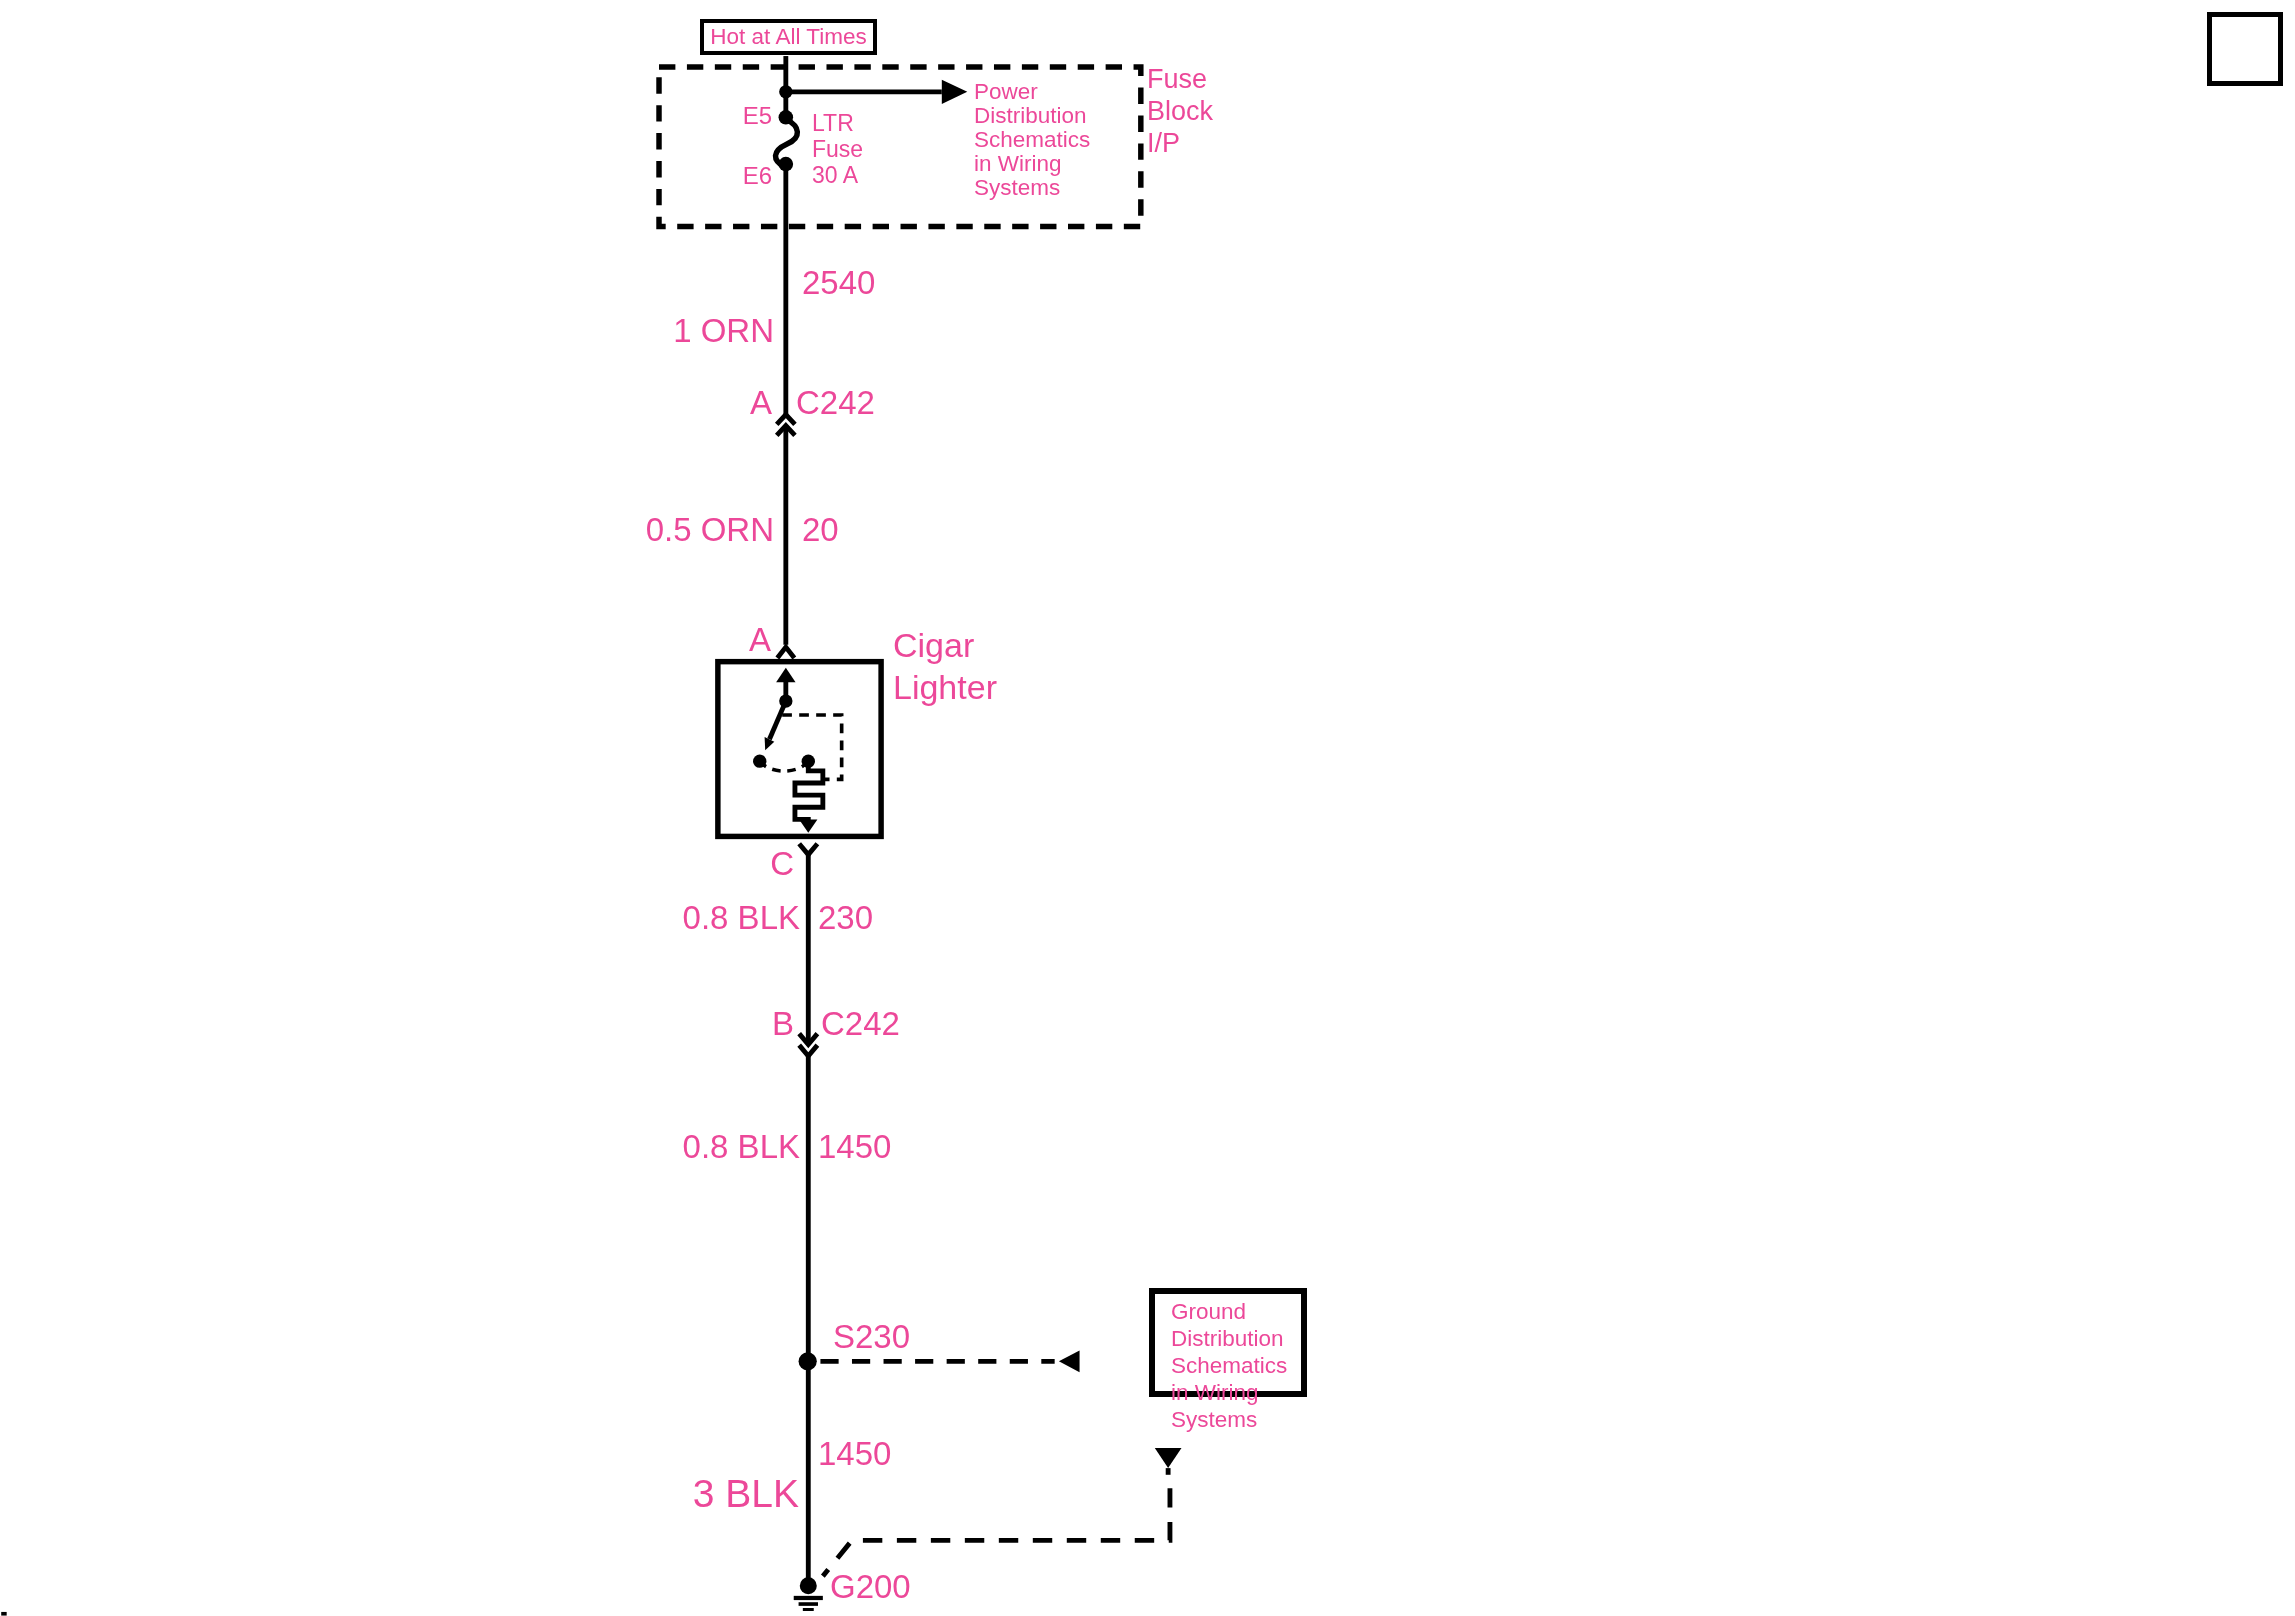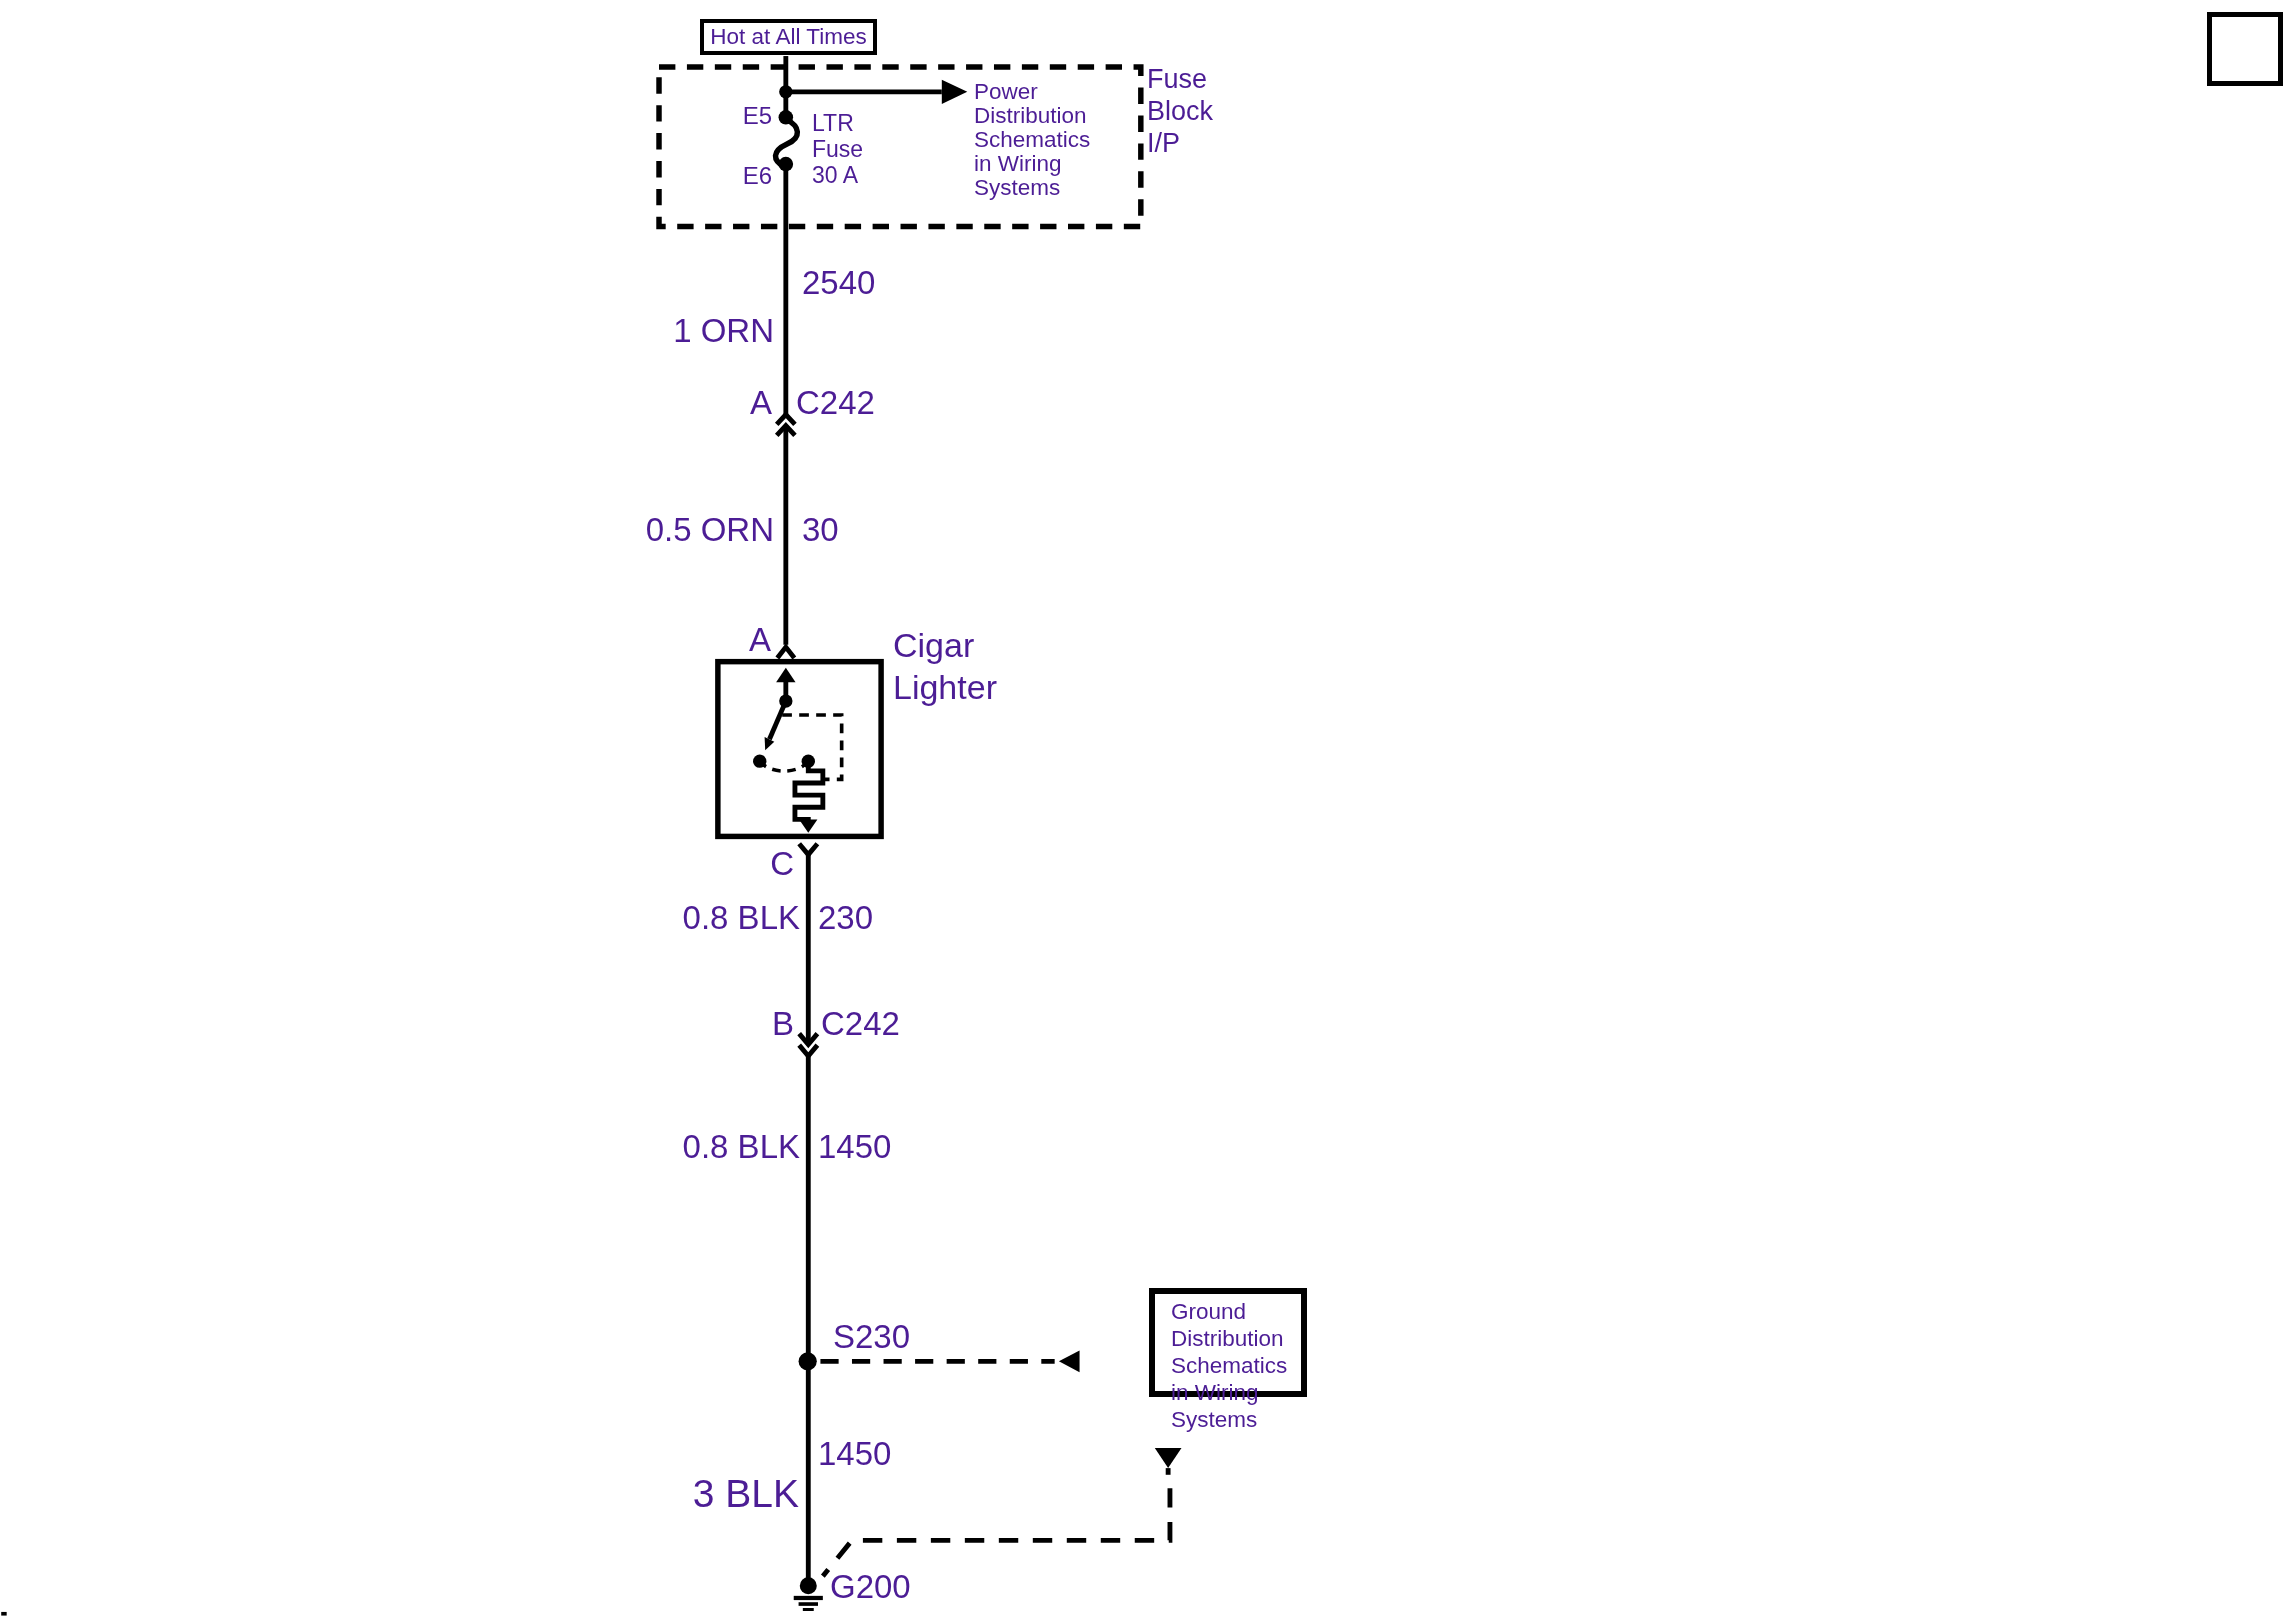"Hot at All Times" .txt { color: #4c1d95 -> #ec4899 }
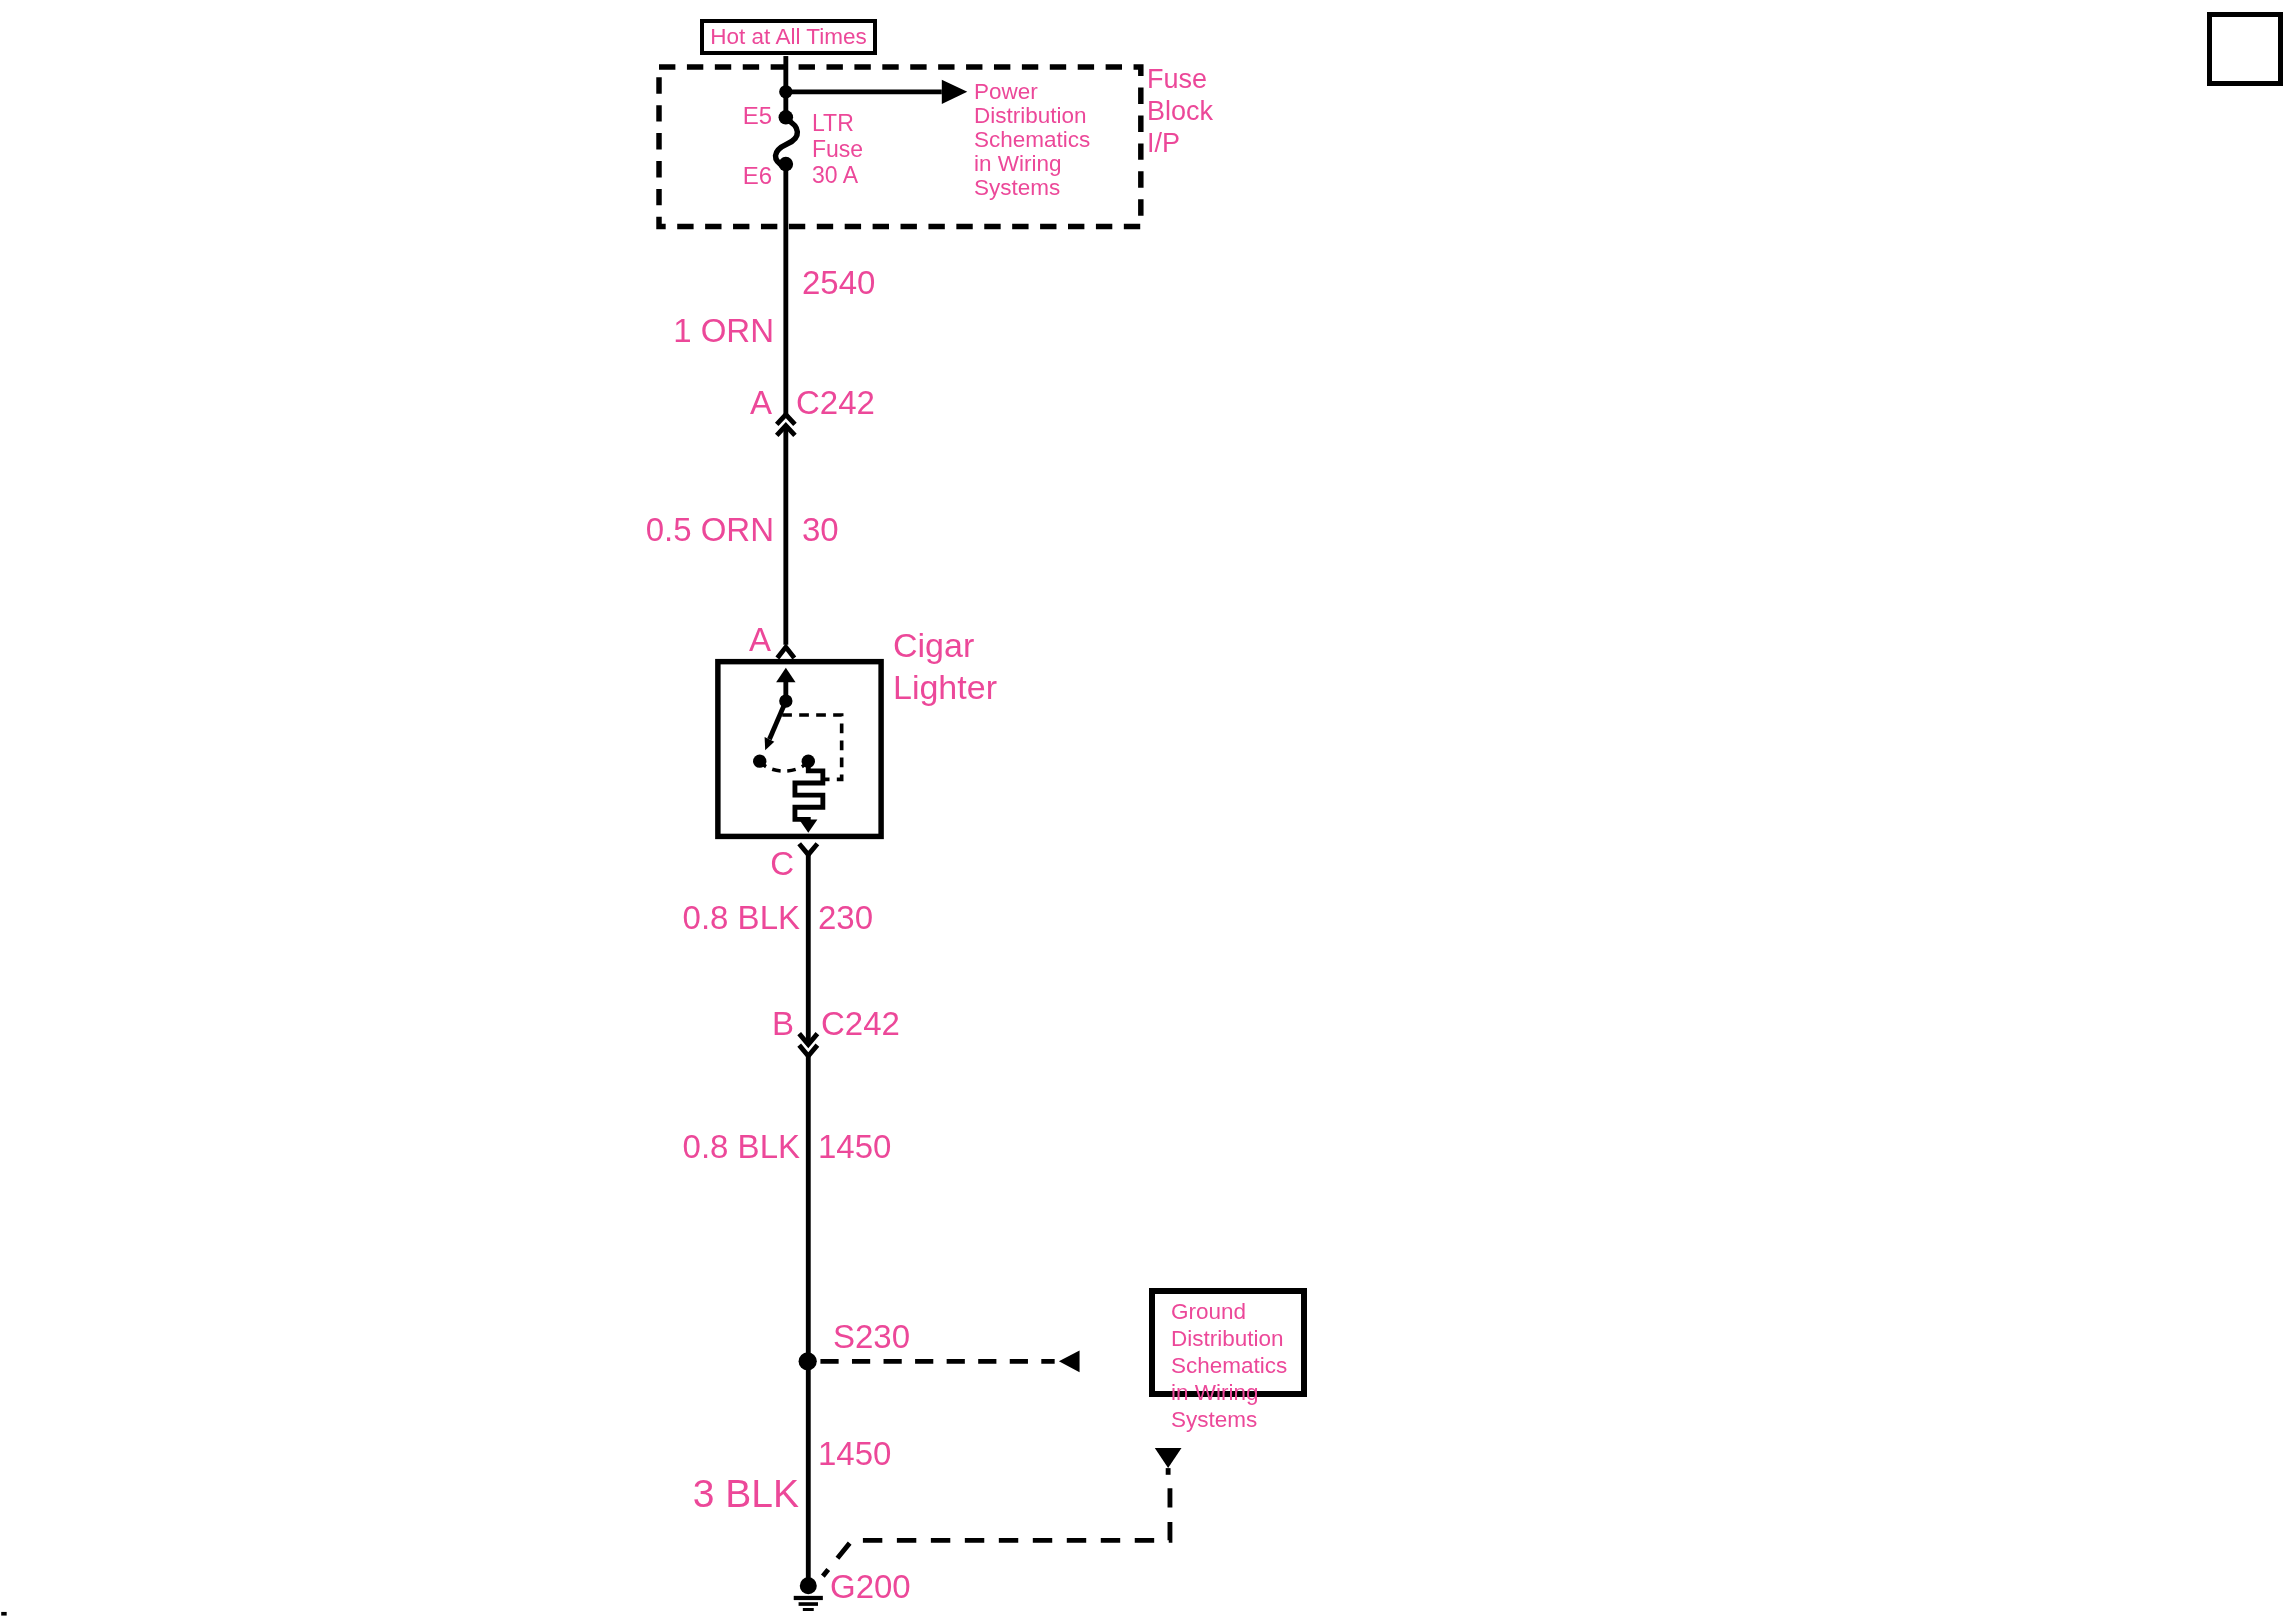"30" div.txt { text: 30 -> 20 }
